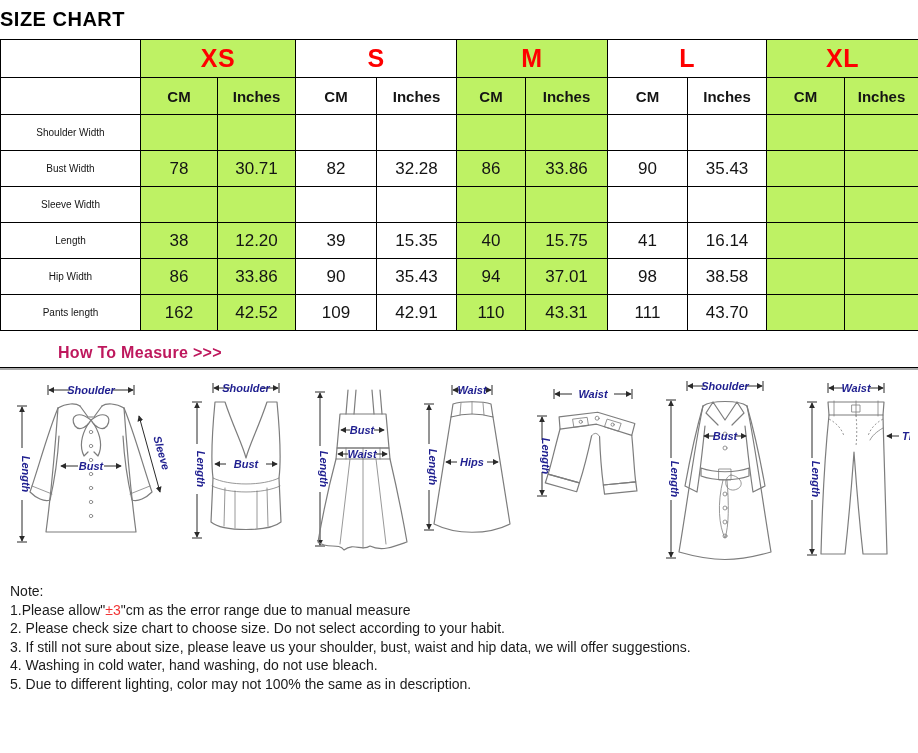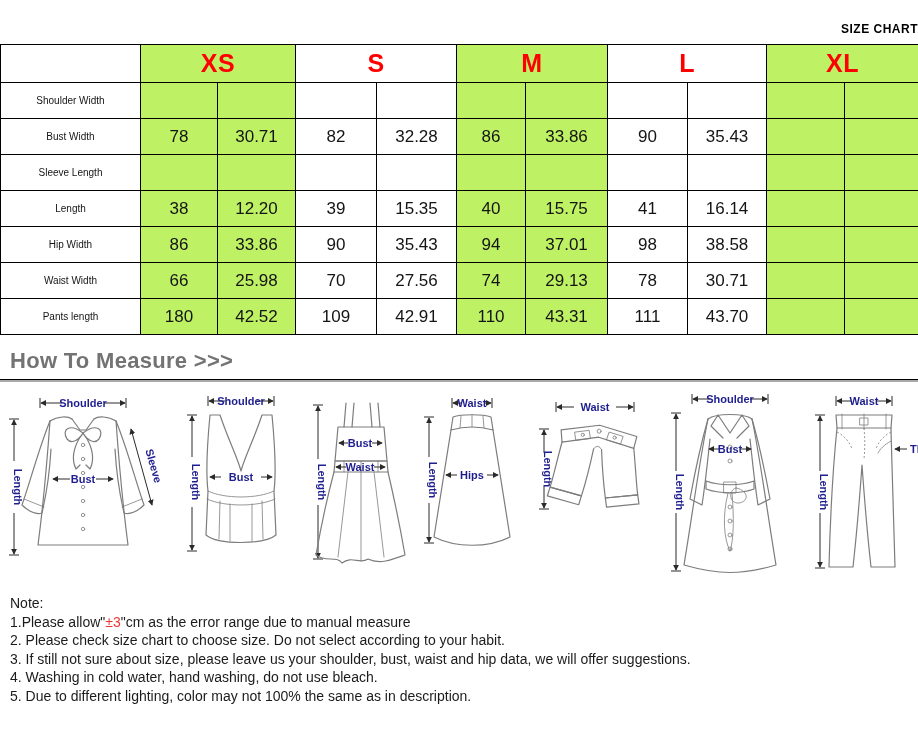"SIZE CHART" .page-title { font-size: 12px -> 20px; padding: 22px 0 8px -> 8px 0 8px; text-align: right -> left }
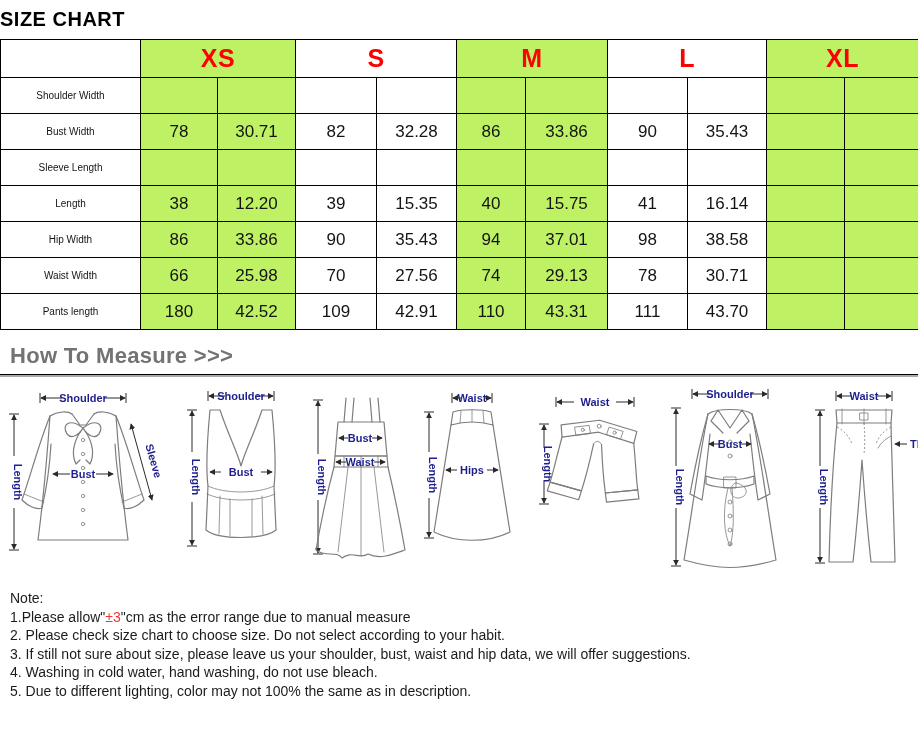"CM" tr { html: none -> <tr> <th></th> <th>CM</th> <th>Inches</th> <th>CM</th> <th>Inches</th> <th>CM</th> <th>Inches</th> <th>CM</th> <th>Inches</th> <th>CM</th> <th>Inches</th> </tr> }
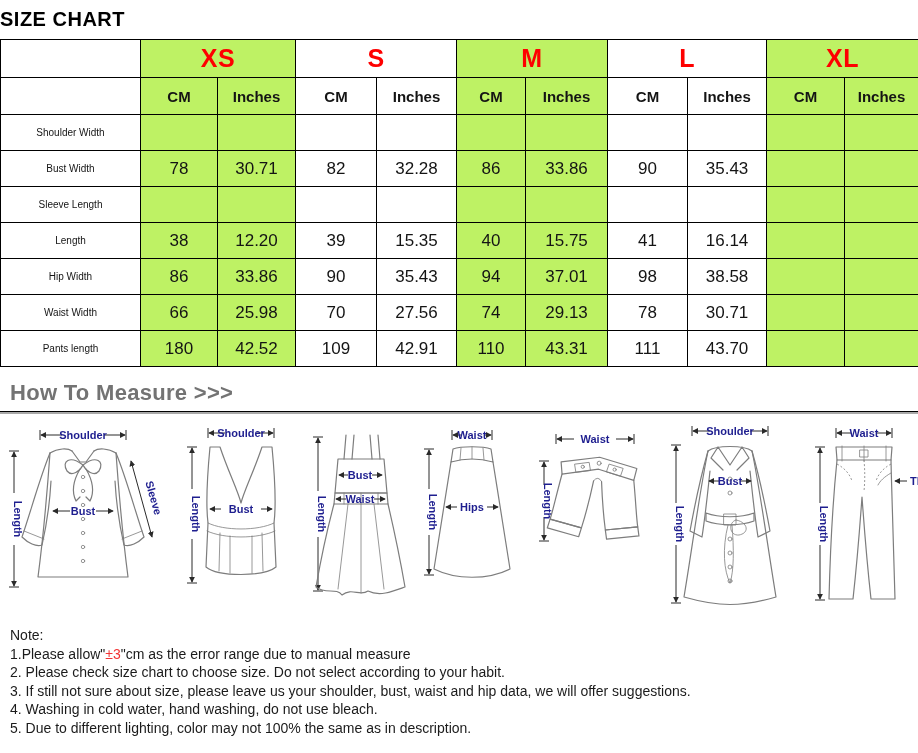"Sleeve Length" th.row-label { text: Length -> Width }
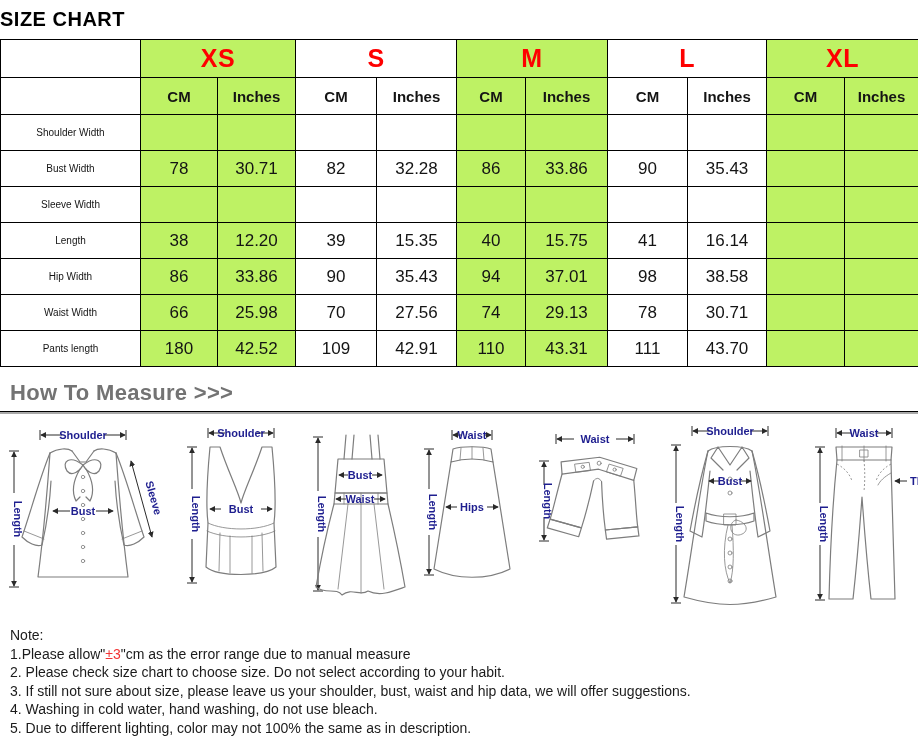"Waist Width" tr { html: <tr> <th>Waist Width</th> <td>66</td> <td>25.98</td> <td>70</td> <td>27.56</td> <td>74</td> <td>29.13</td> <td>78</td> <td>30.71</td> <td></td> <td></td> </tr> -> none }
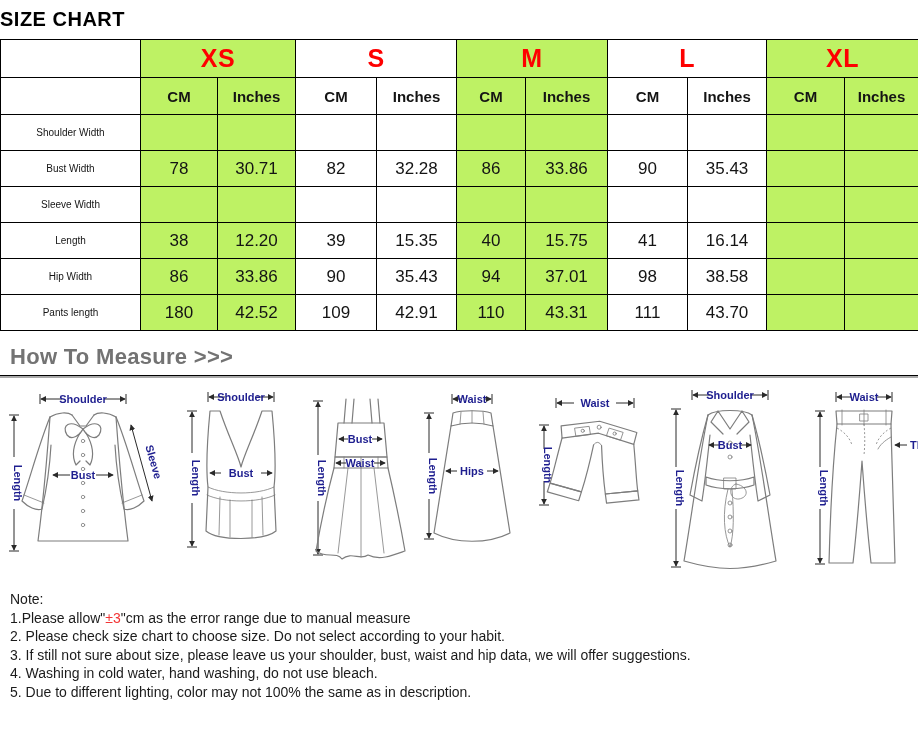"180" td.val { text: 180 -> 162 }
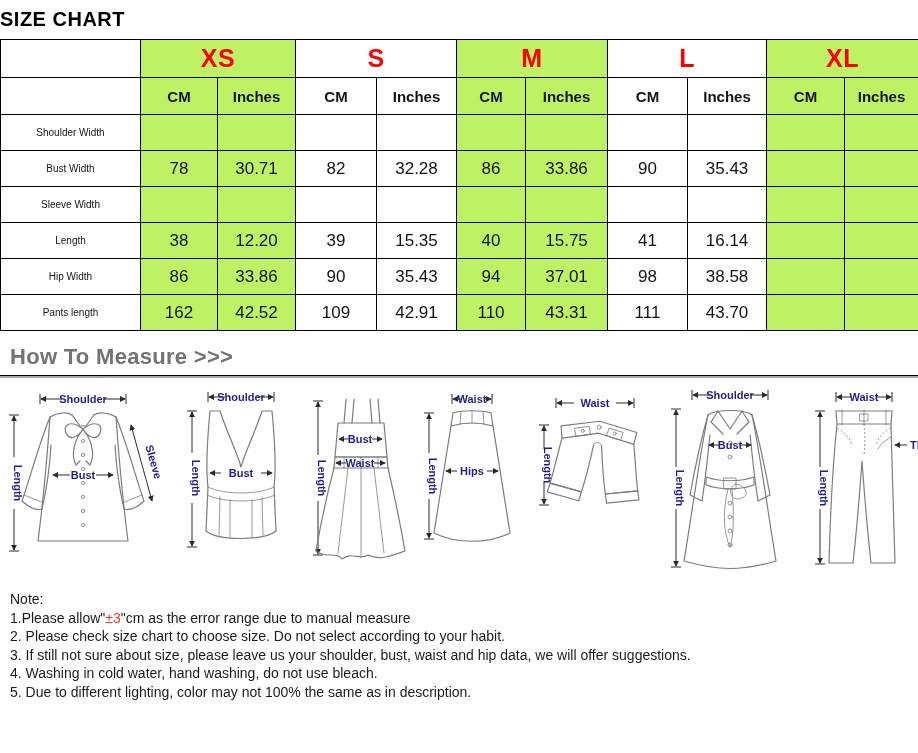"How To Measure >>>" .measure-heading { color: #737373 -> #be185d; font-size: 22px -> 16px; margin-left: none -> 48px }
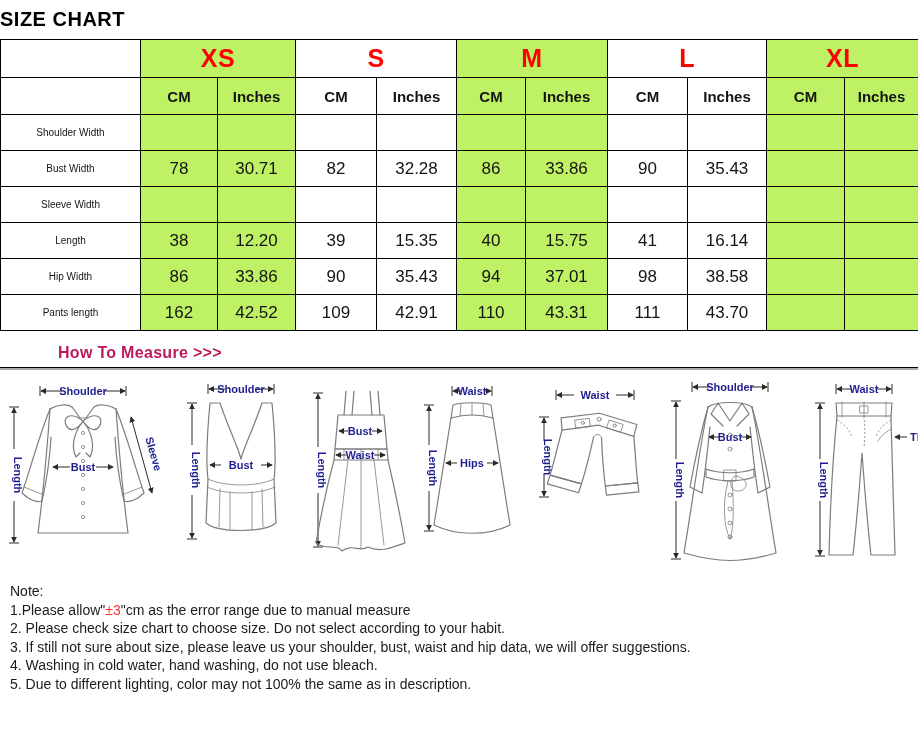"Shoulder" .garments { align-items: flex-start -> flex-end; font-style: none -> italic; padding: 5px 0 0 -> 5px 8px 0 }
